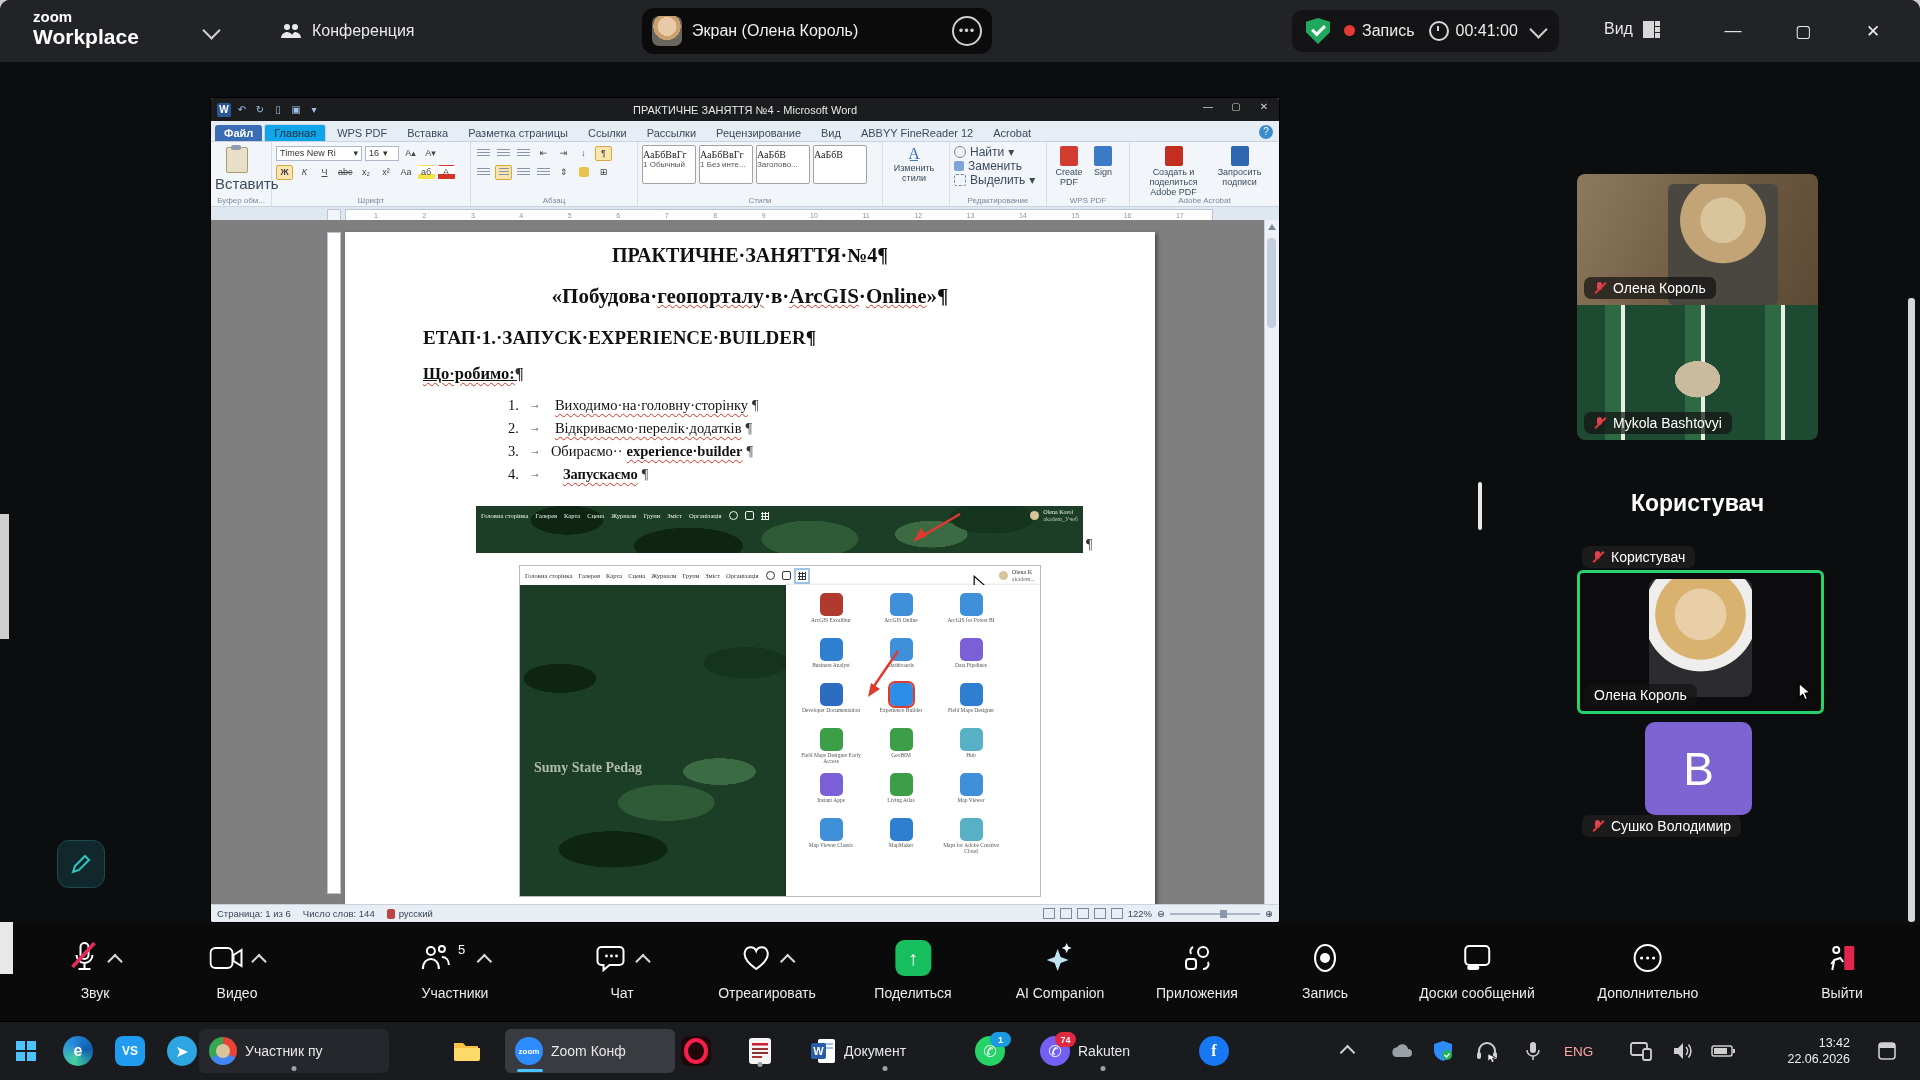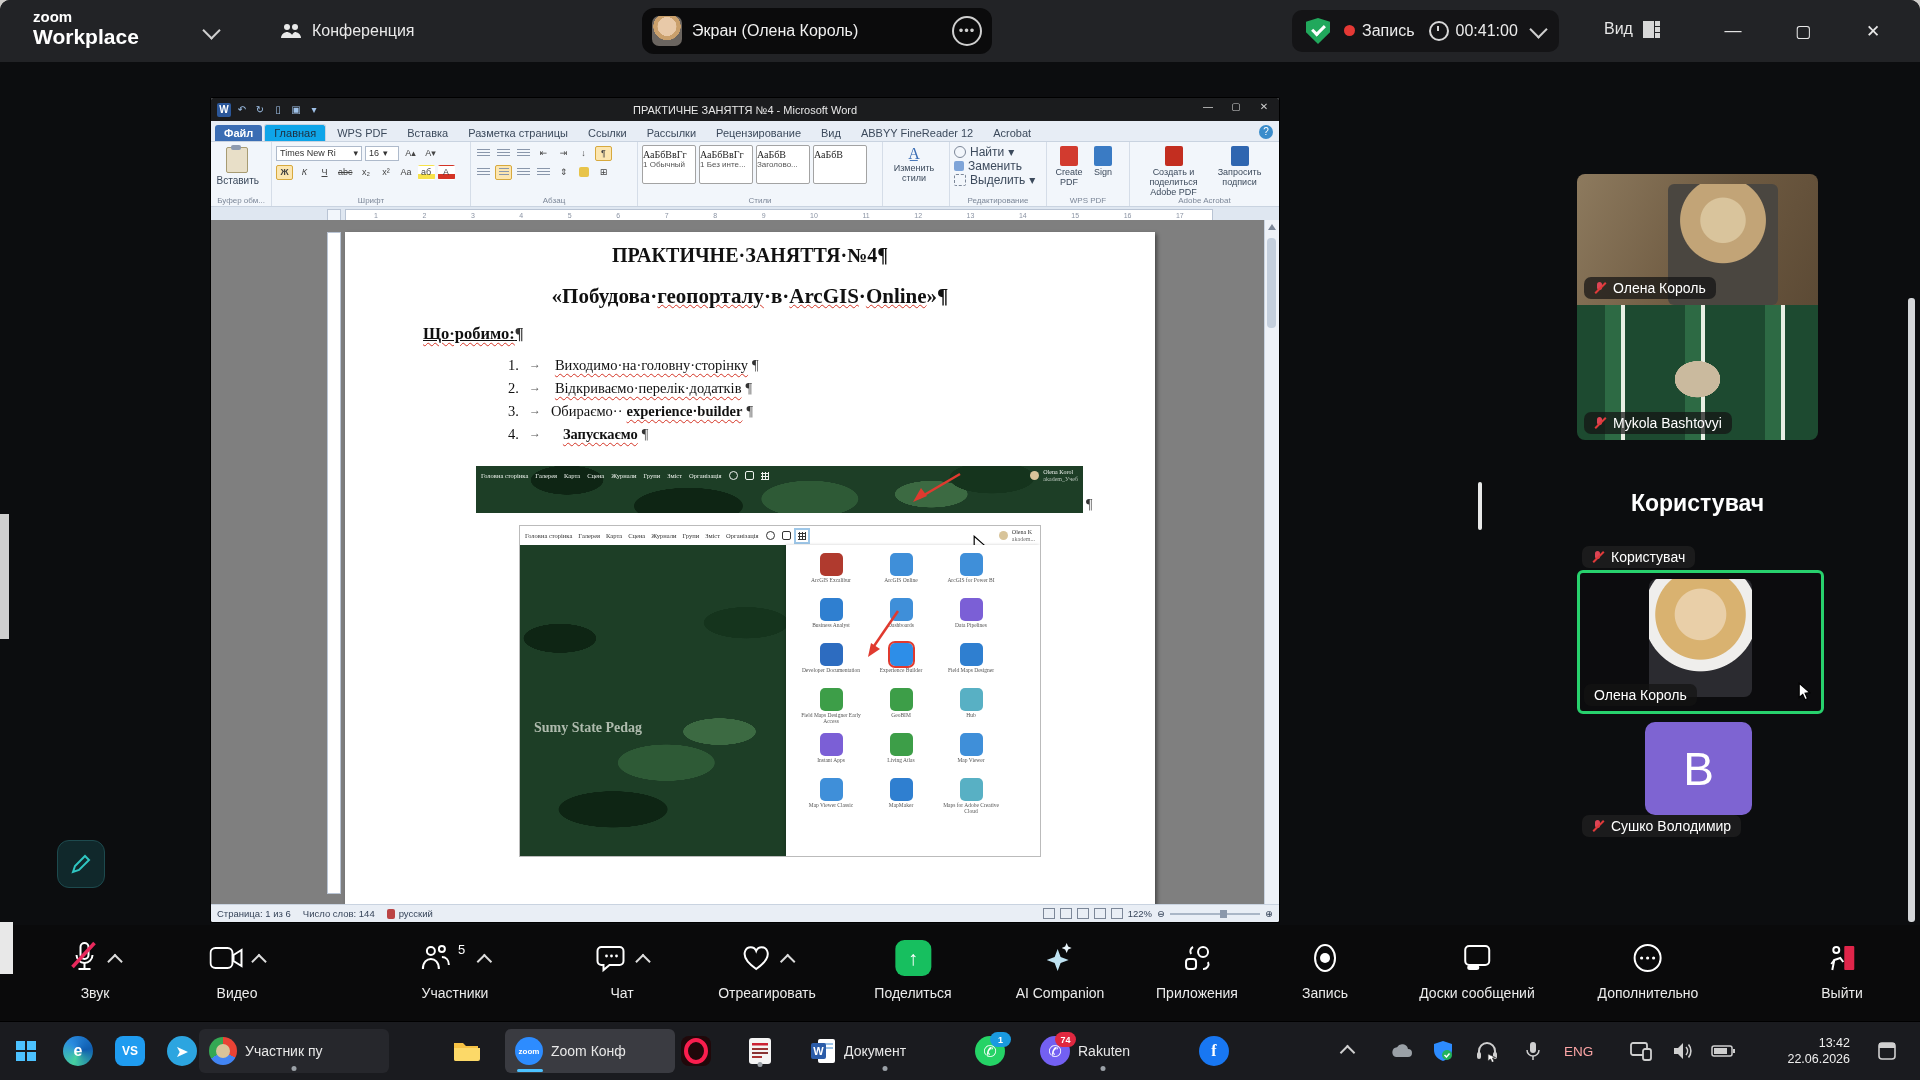"Вставить" .bigbtn { font-size: 10px -> 15px; text-align: right -> center }
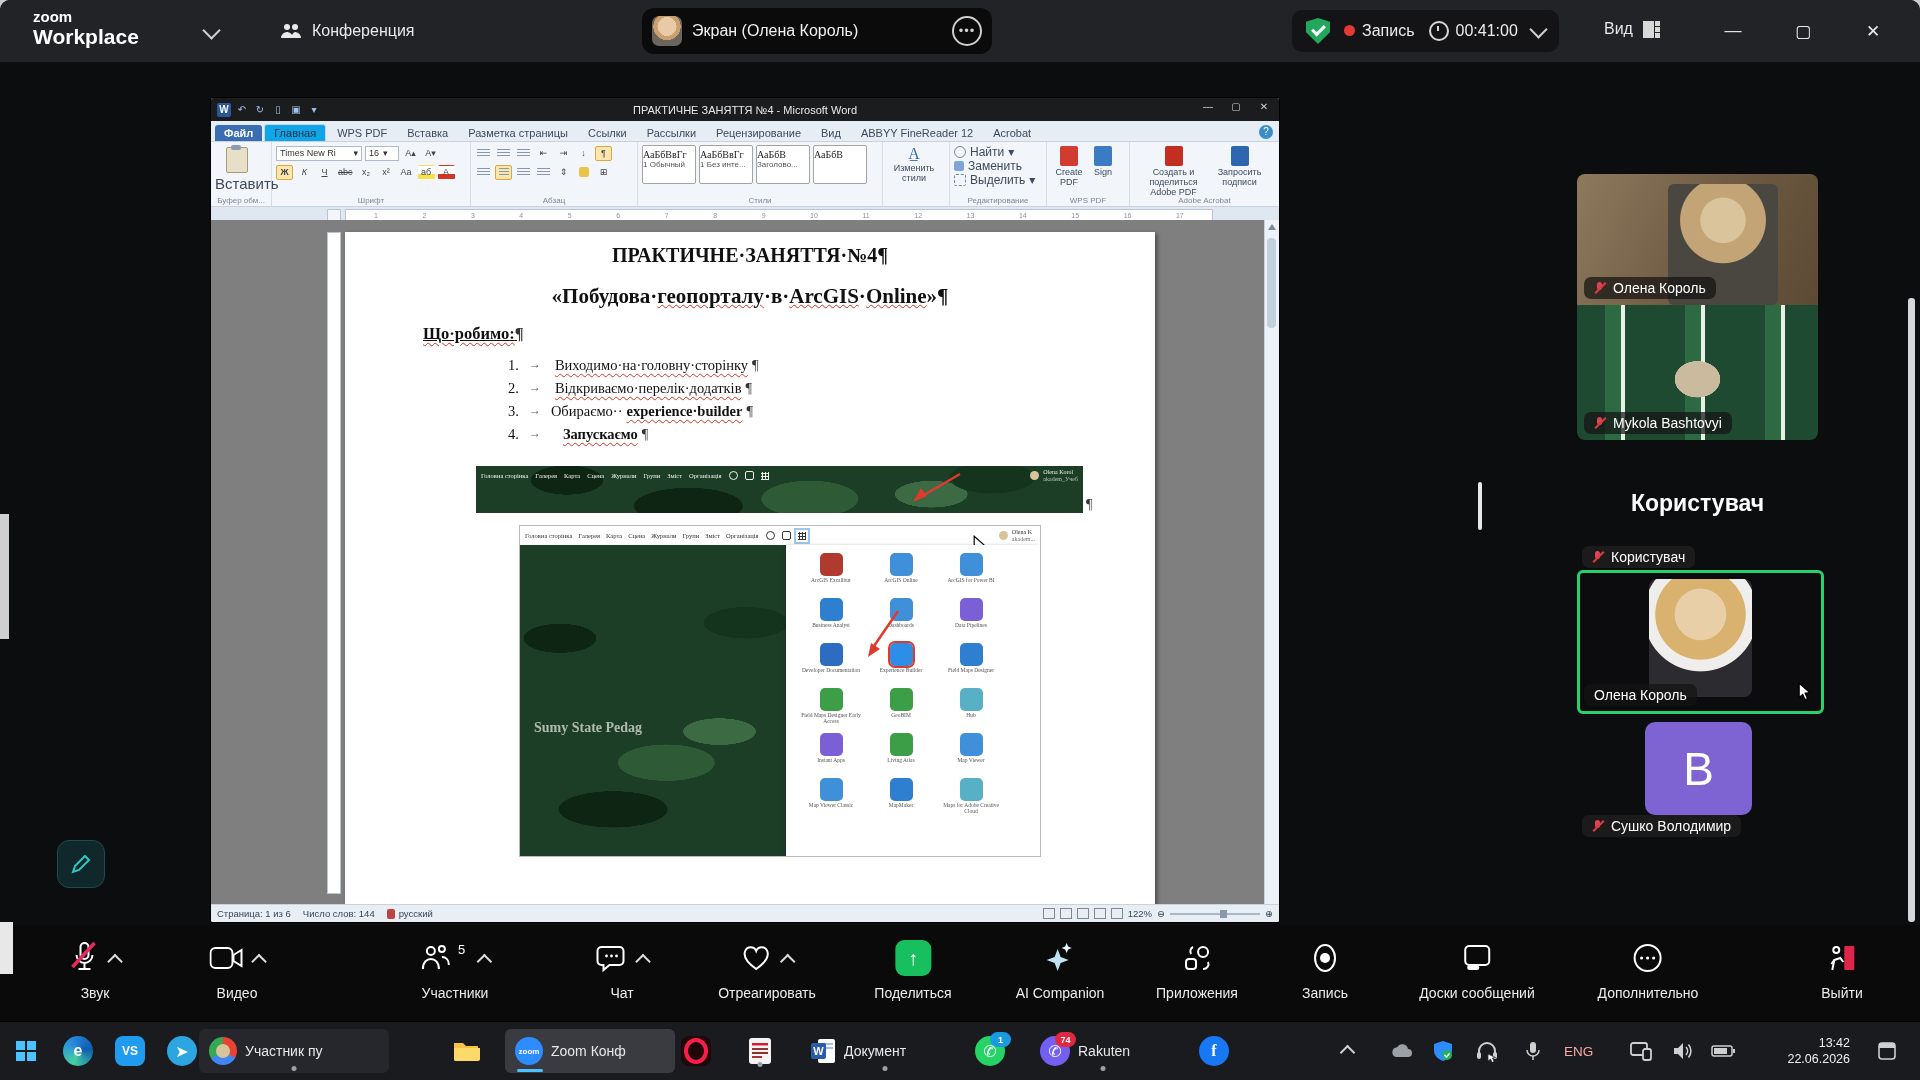"ЕТАП·1.·ЗАПУСК·EXPERIENCE·BUILDER¶" div.dt3 { html: none -> <div>ЕТАП·1.·ЗАПУСК·EXPERIENCE·BUILDER¶</div> }
